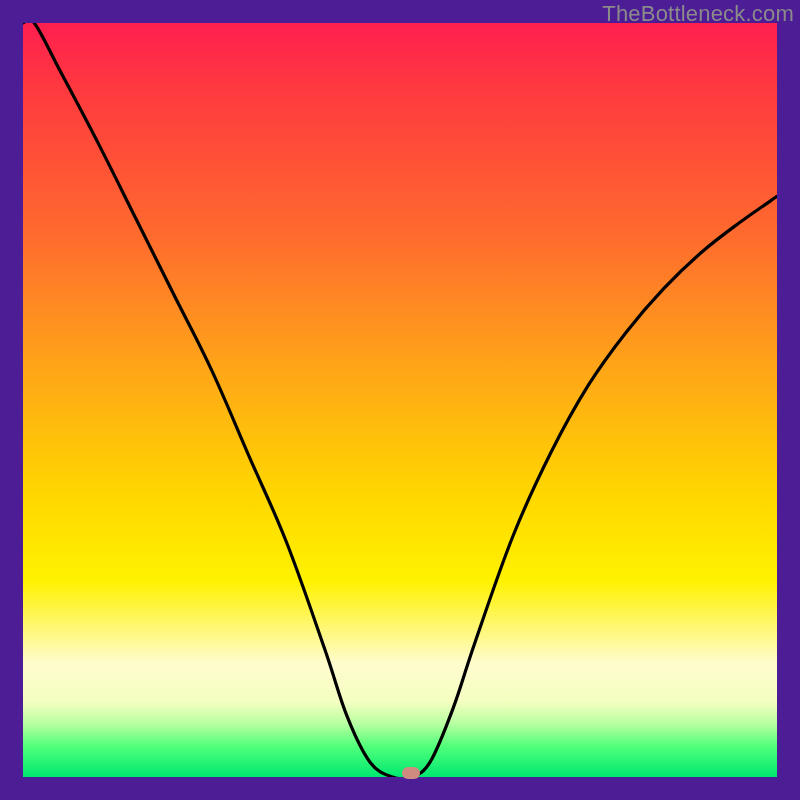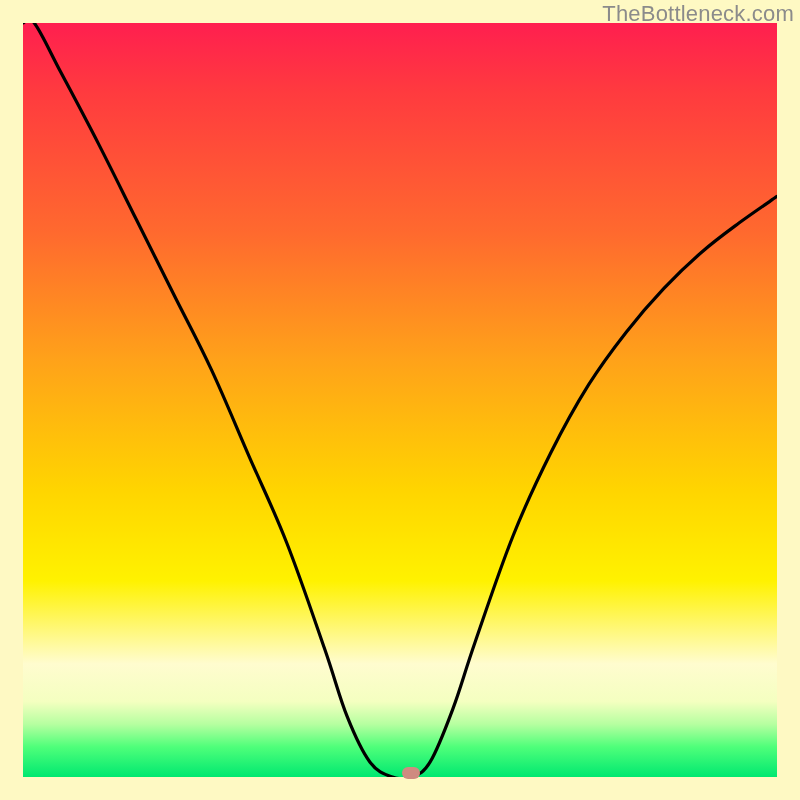"TheBottleneck.com" .frame { background: #fef9c3 -> #4c1d95 }
